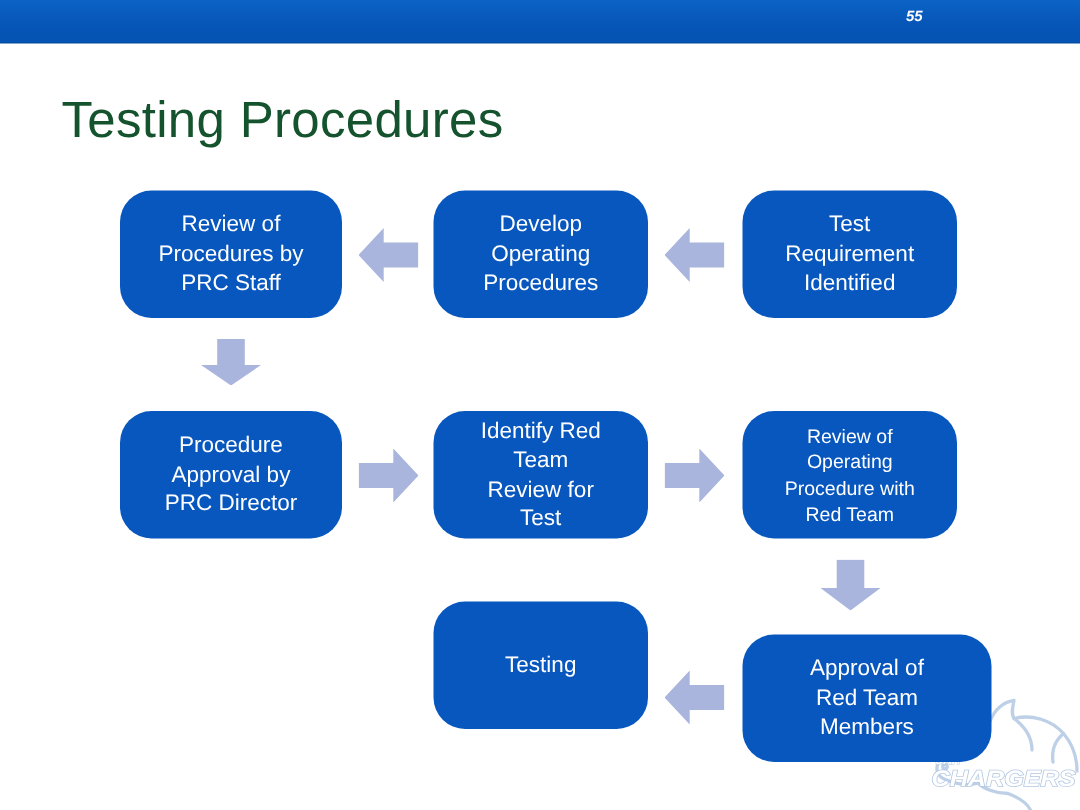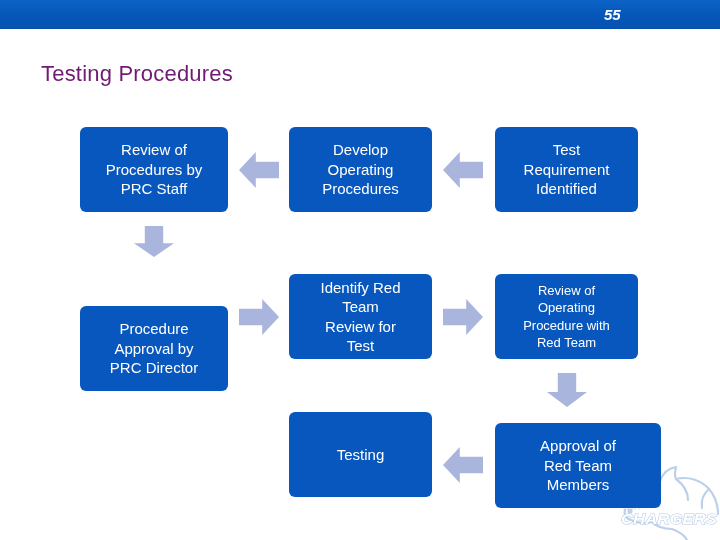"55" .page-number { font-size: 15px -> 10px }
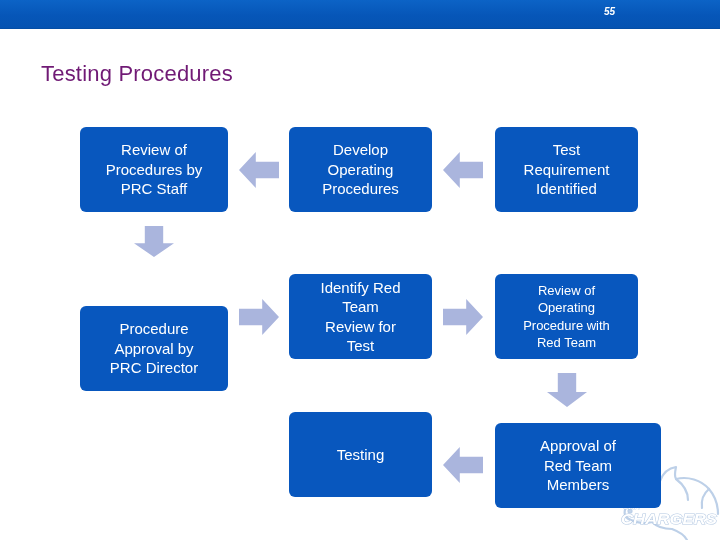"Testing Procedures" .title { color: #701a75 -> #14532d; font-size: 22px -> 34px }
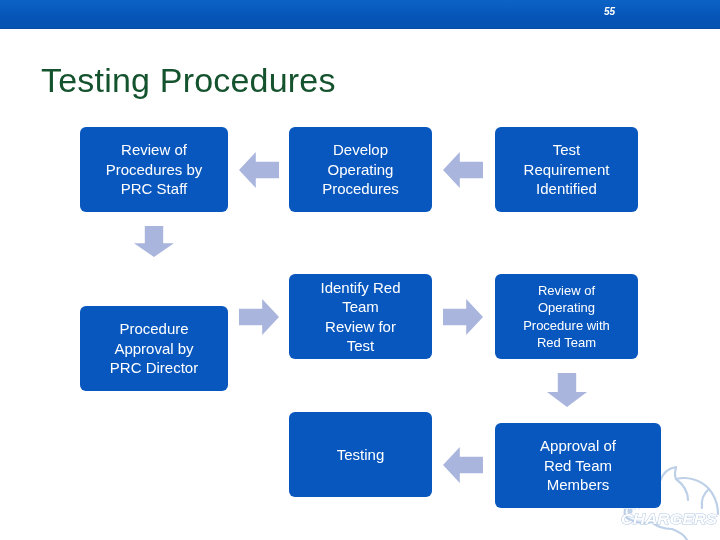"Review of" .box { border-radius: 6px -> 21px }
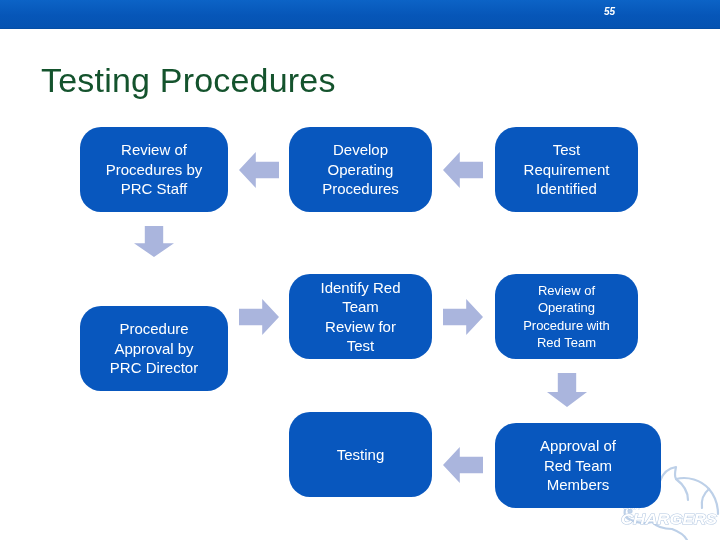"Procedure" .b4 { margin-top: 32px -> none }
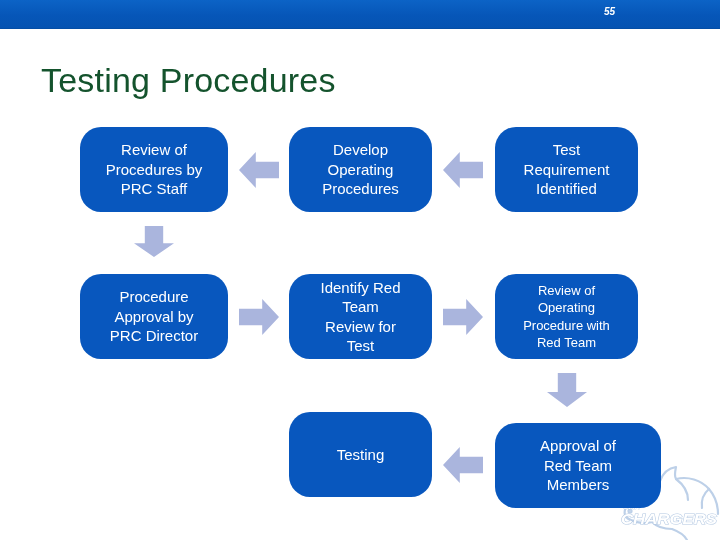"Testing" .b7 { top: 412px -> 401px }
